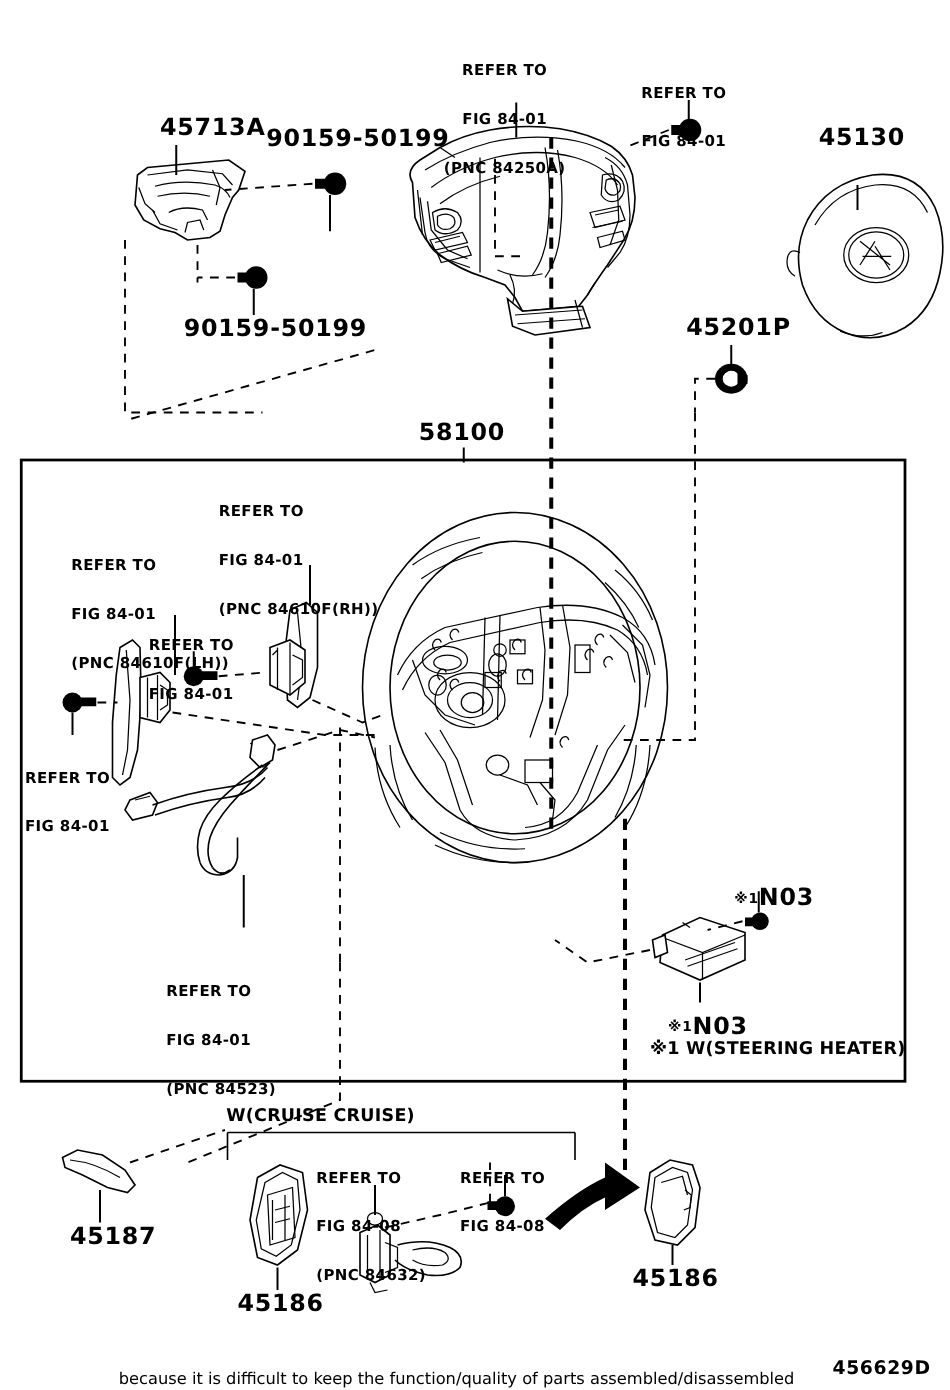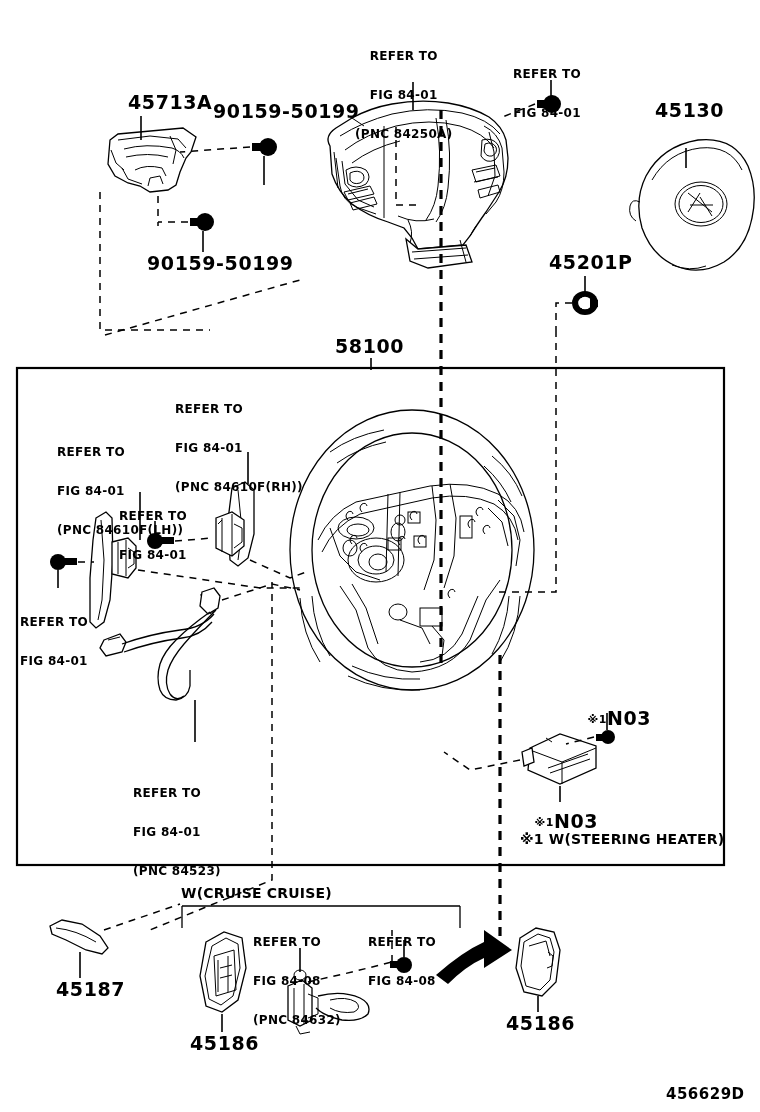"because it is difficult to" div.lbl { html: none -> <div>because it is difficult to keep the function/quality of parts assembled/disassembled</div> }
